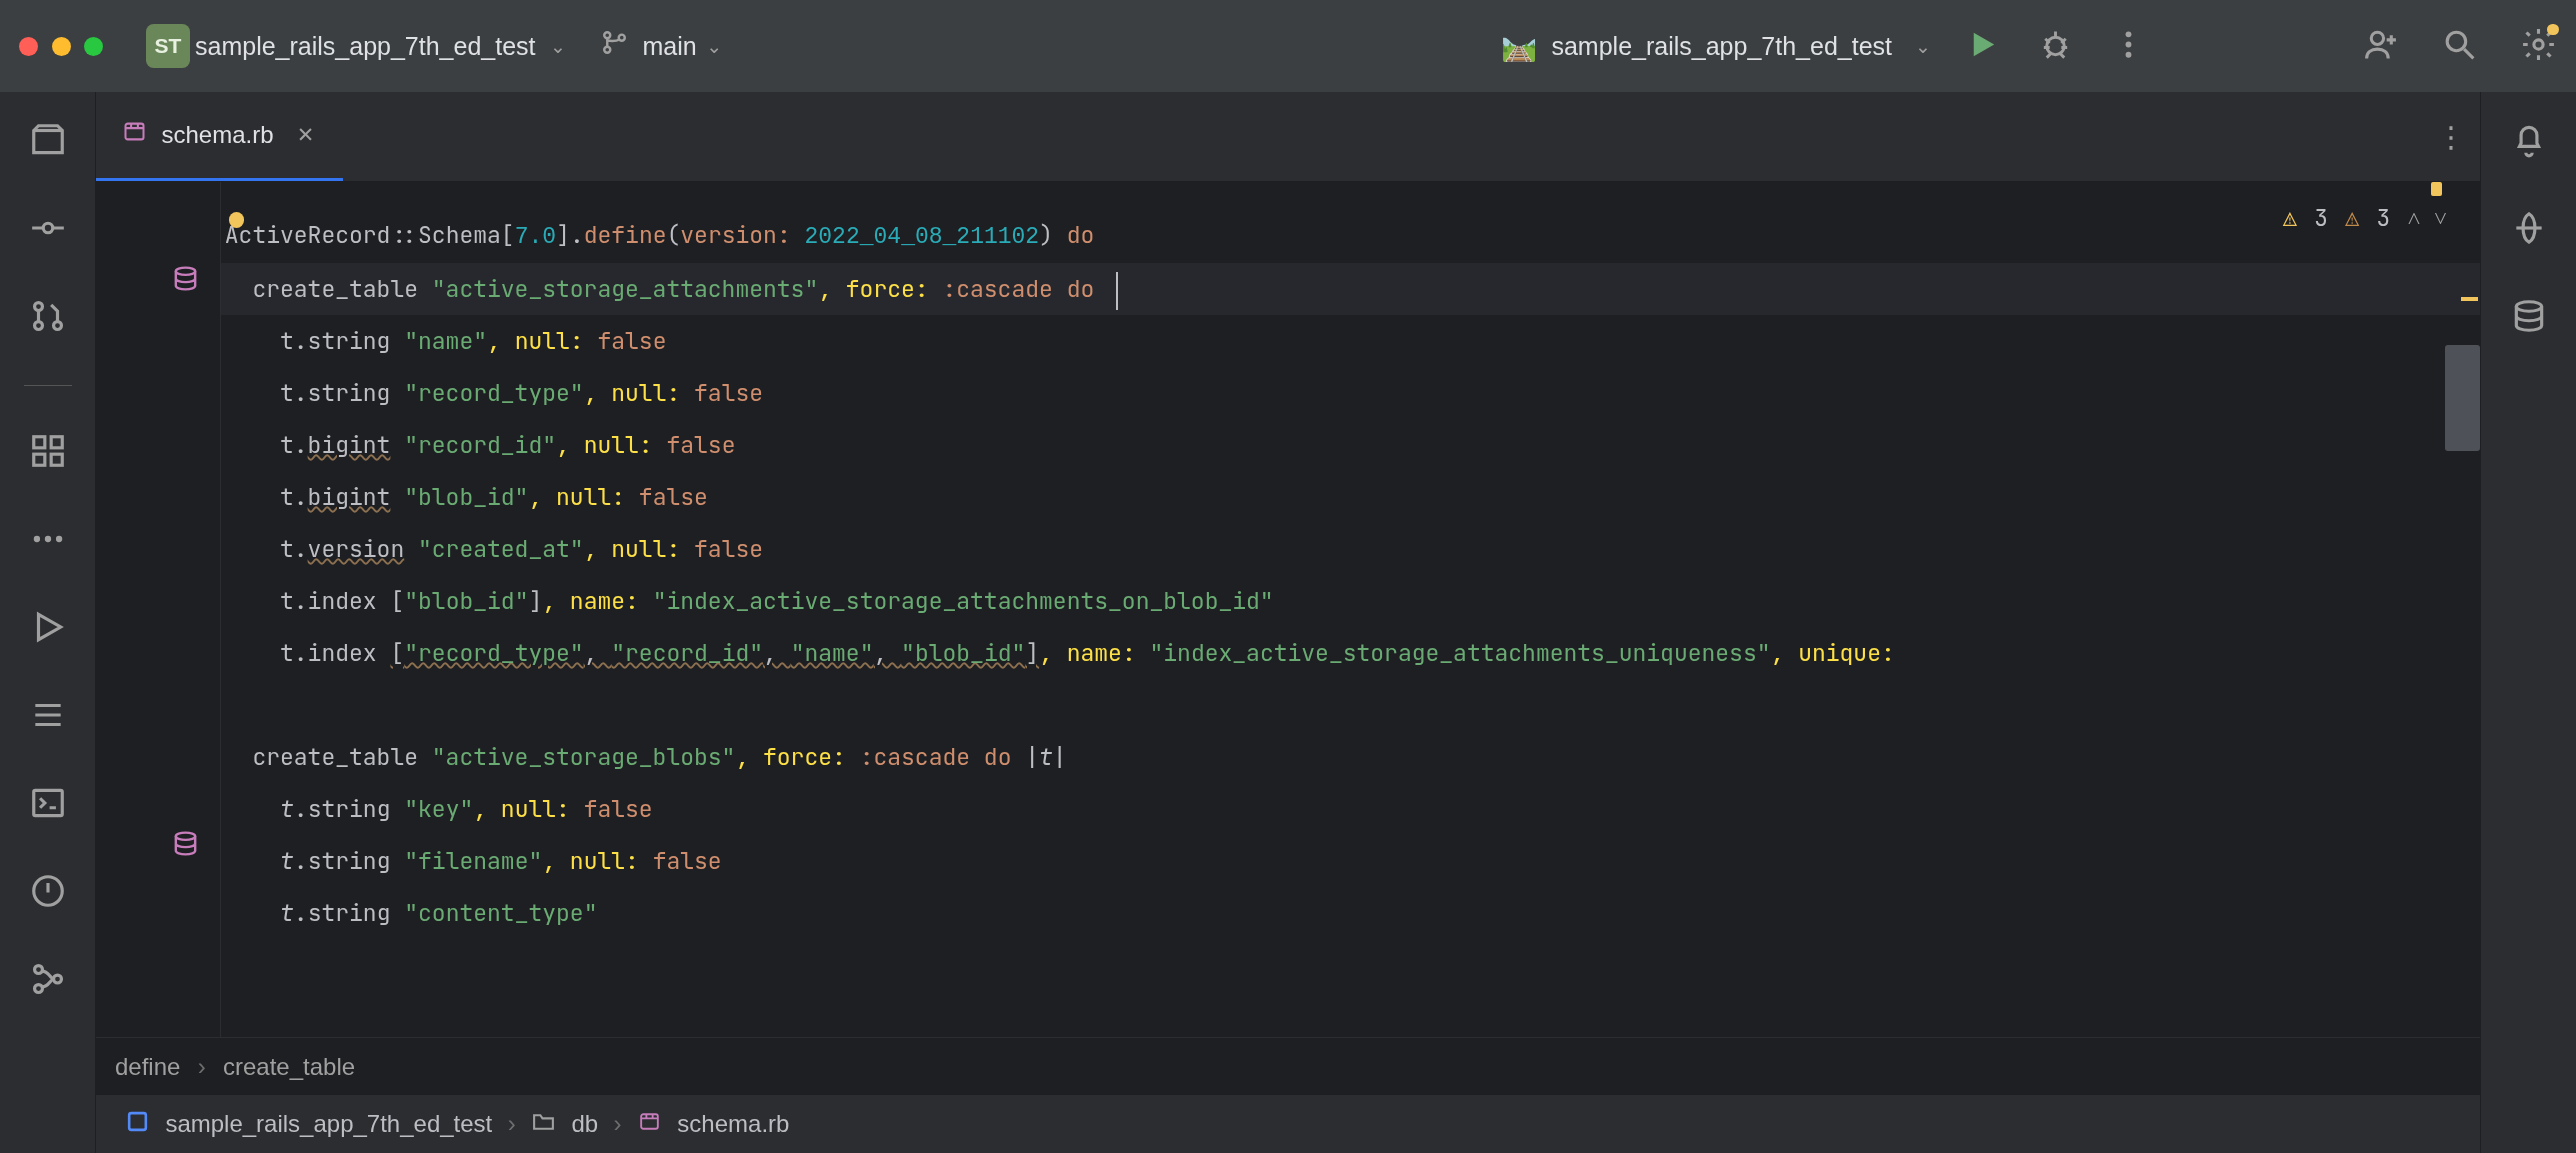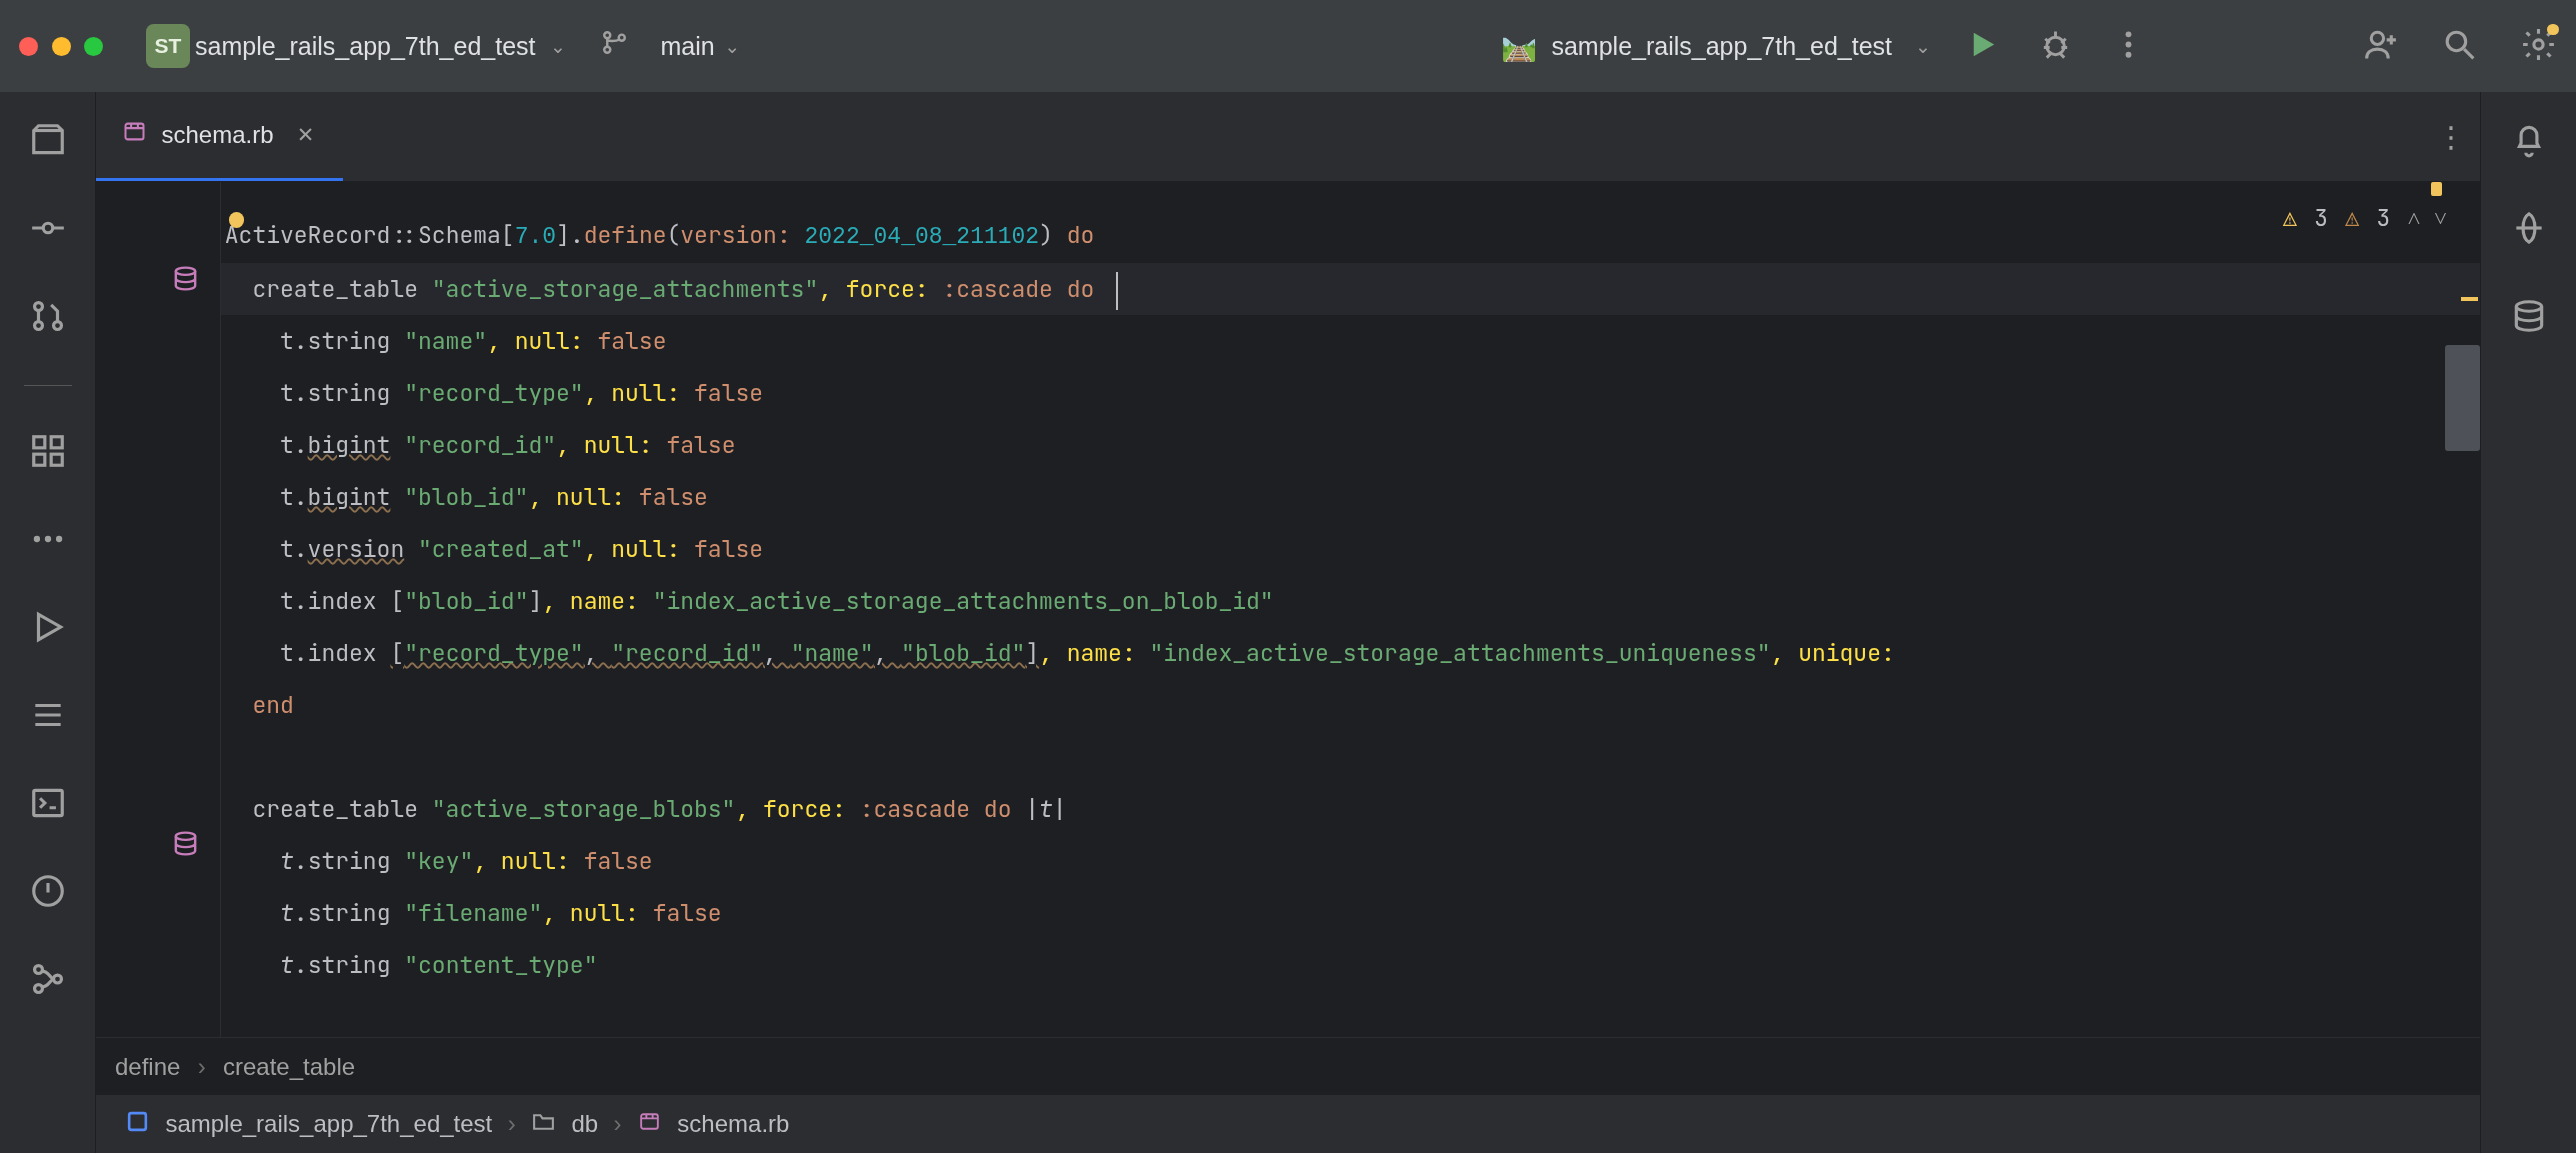"main" .branch-name { margin-left: 18px -> none }
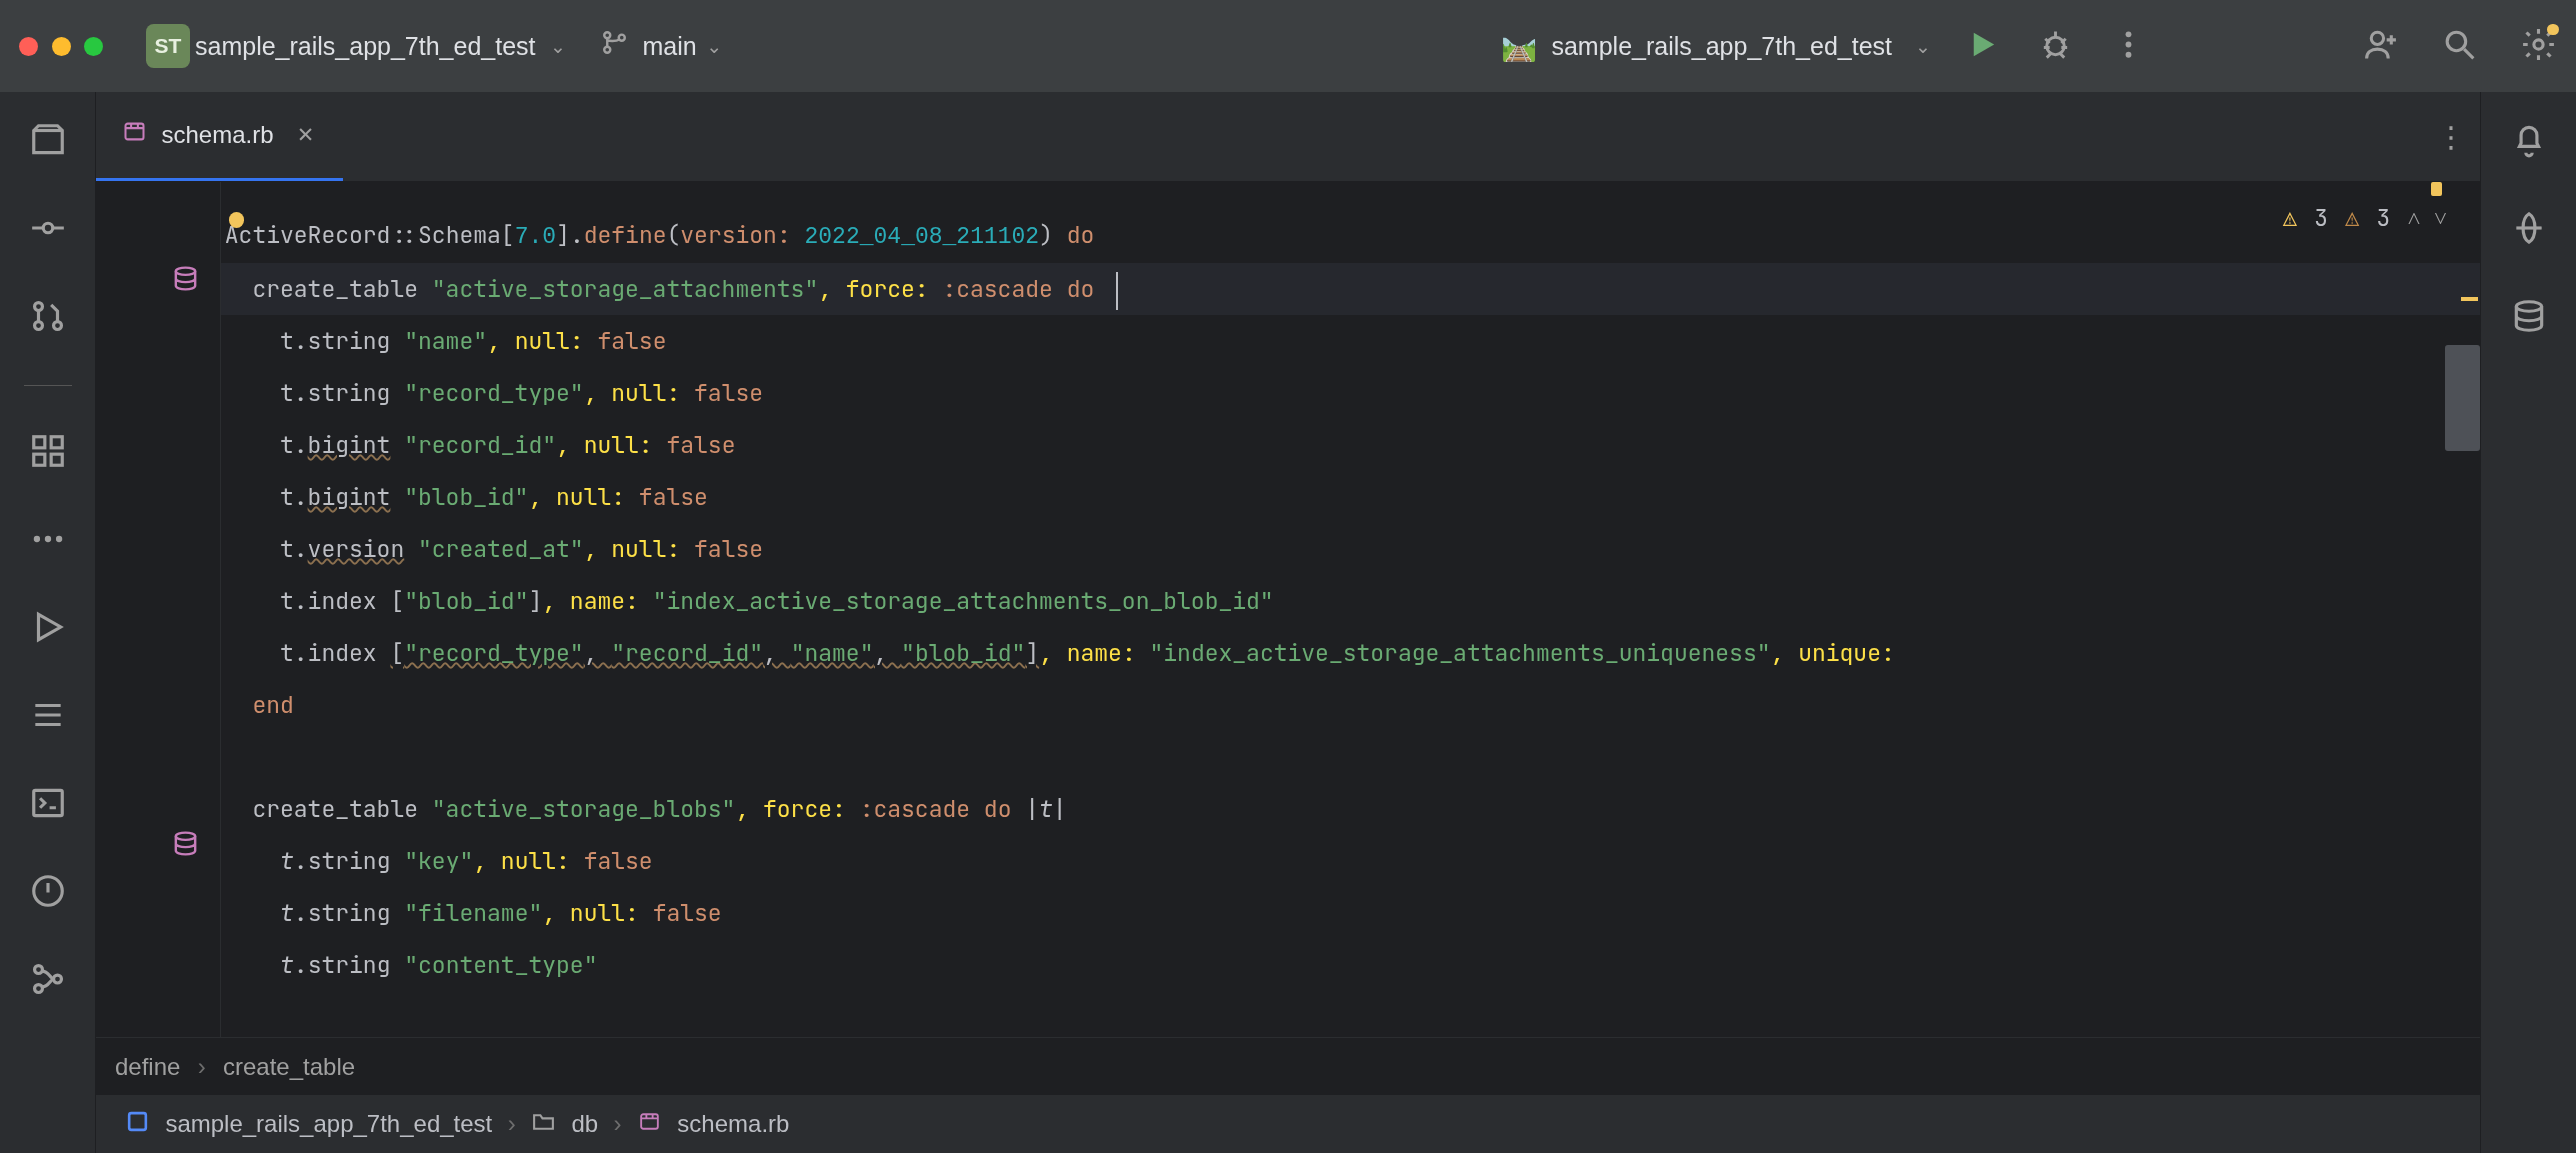"end" div.code-line { html: <div><span> </span><span>end</span></div> -> none }
